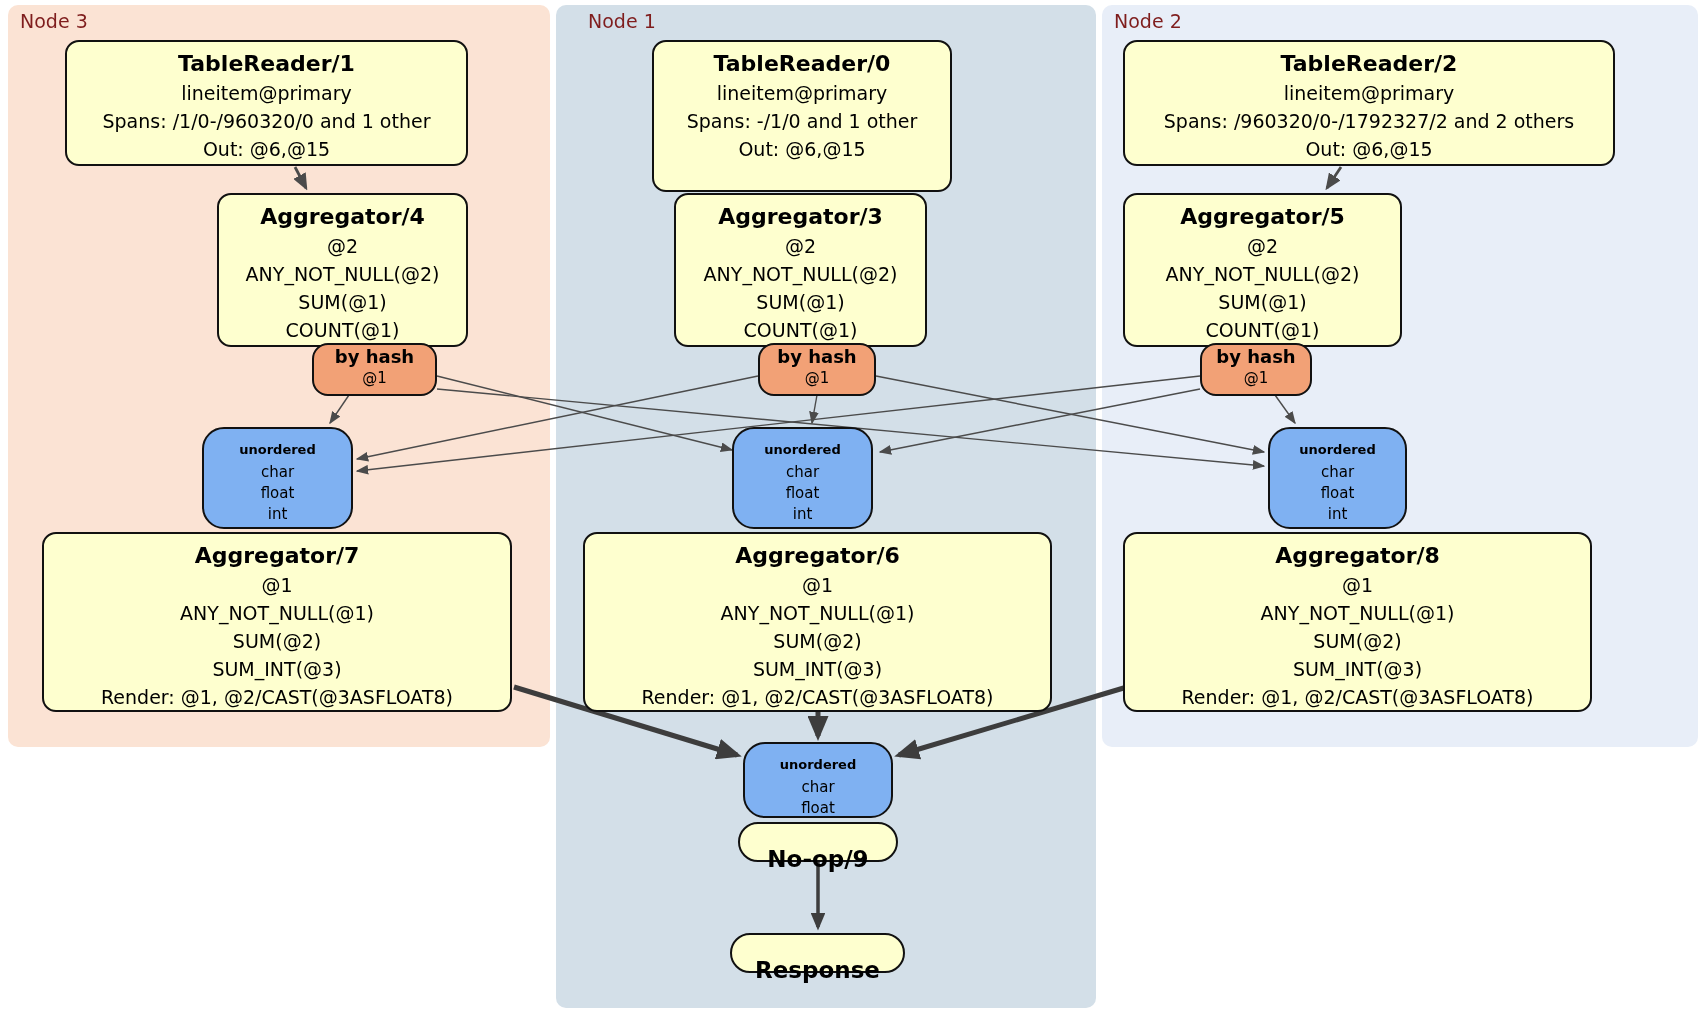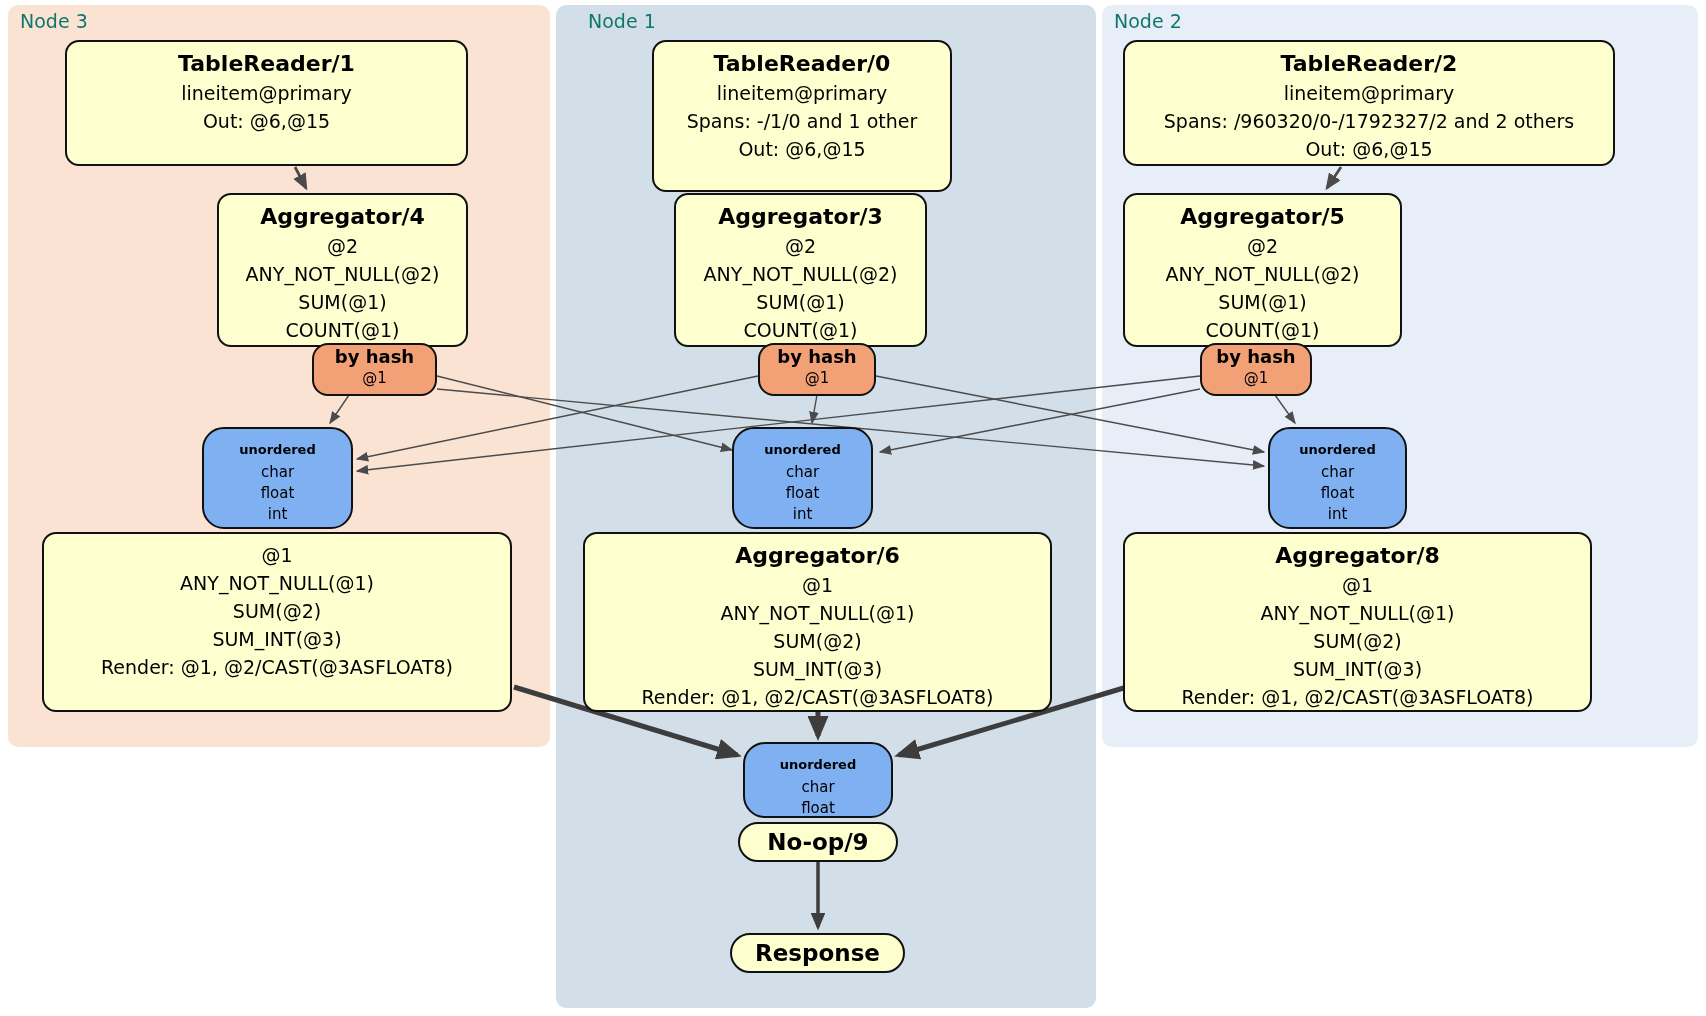"Node 3" .panel-label { color: #0f766e -> #7f1d1d }
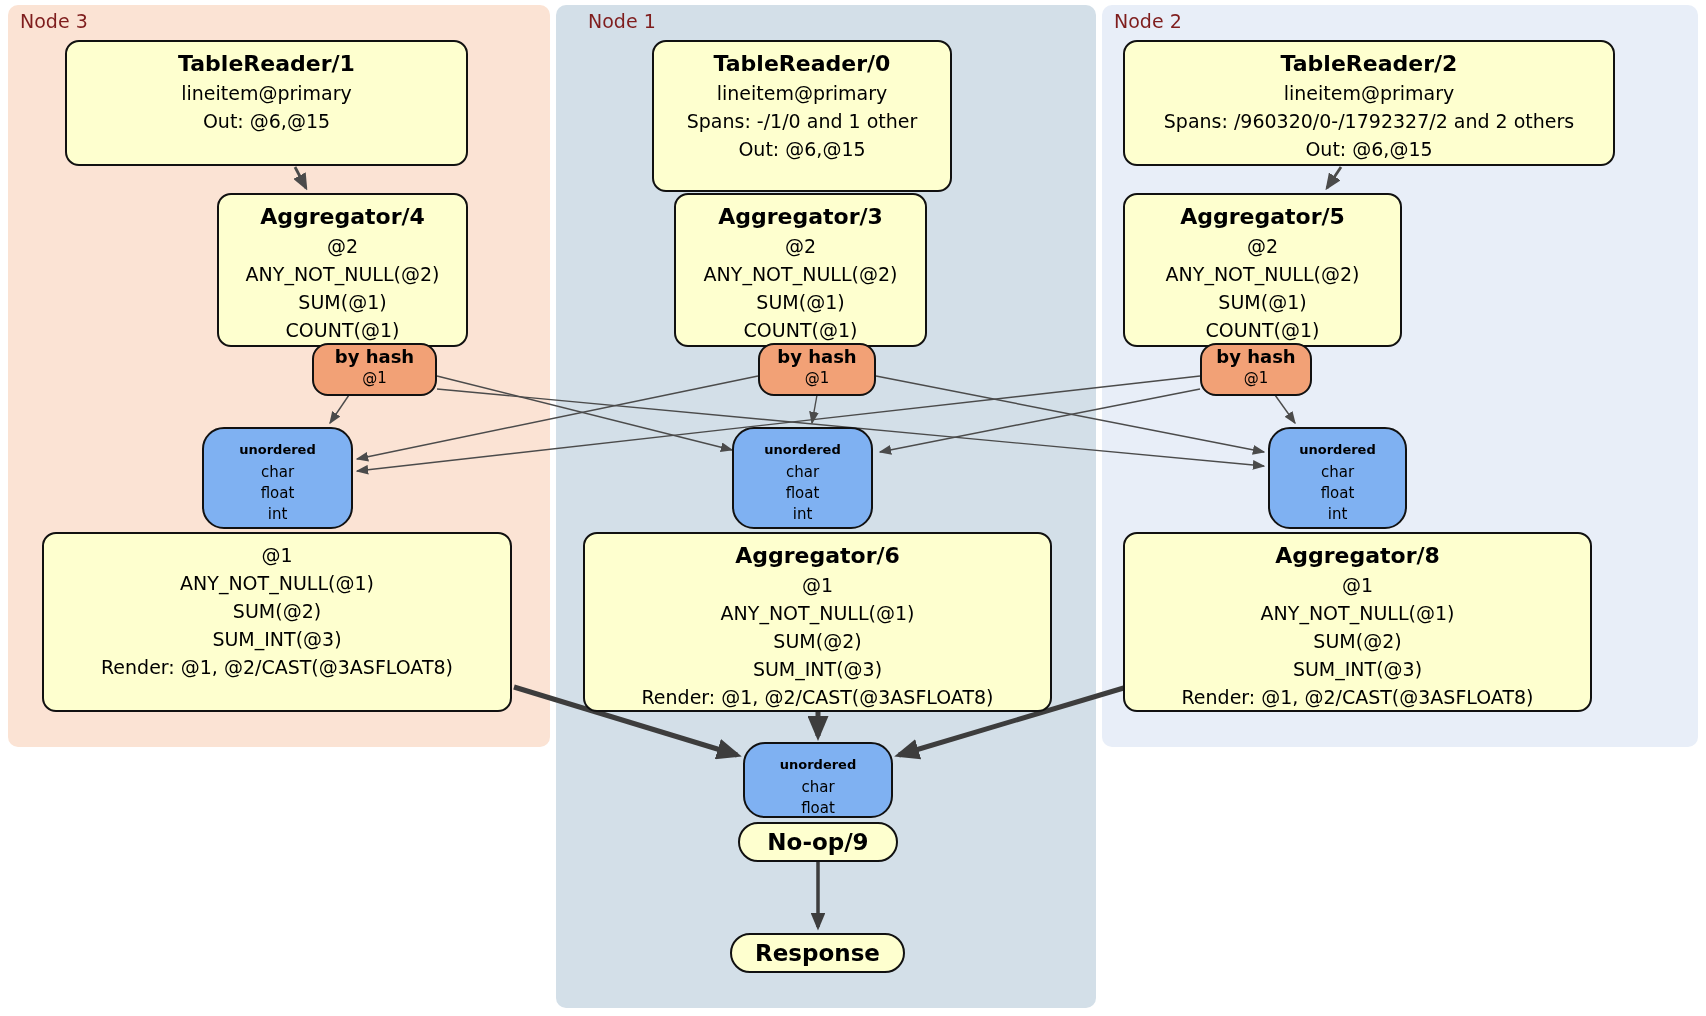"Spans: /1/0-/960320/0 and 1 other" div.l { html: none -> <div>Spans: /1/0-/960320/0 and 1 other</div> }
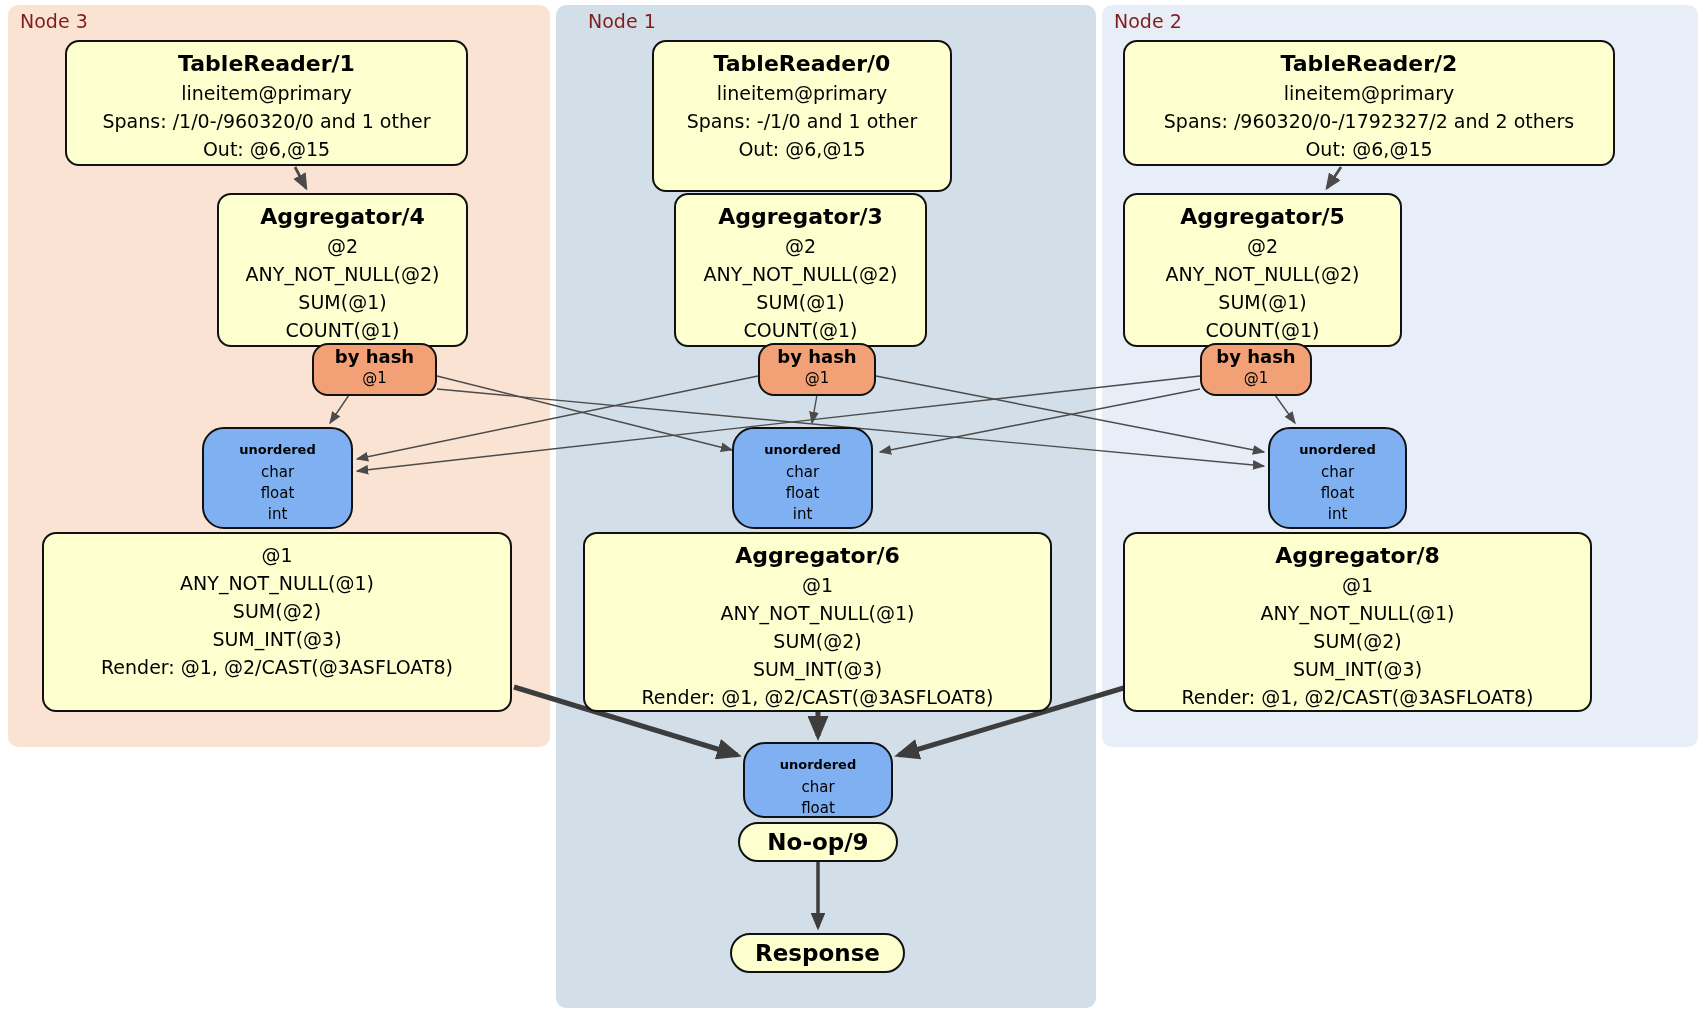"Aggregator/7" div.t { html: none -> <div>Aggregator/7</div> }
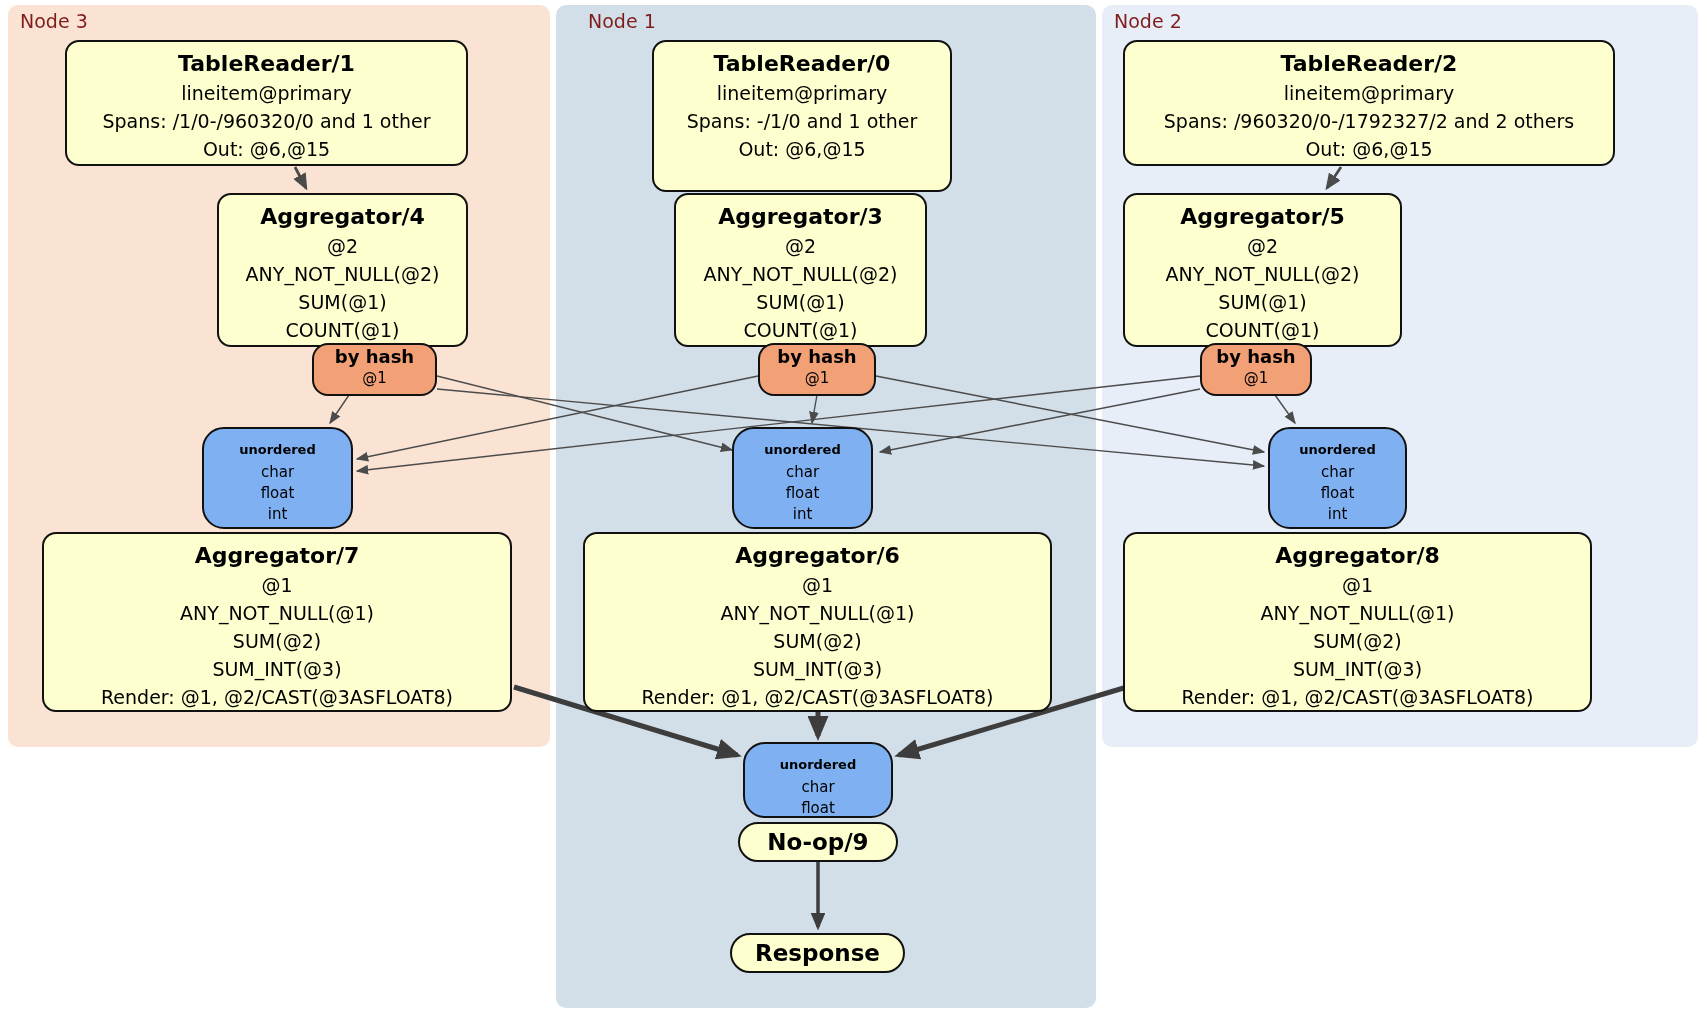"No-op/9" .small-proc { padding-top: 1px -> 18px }
